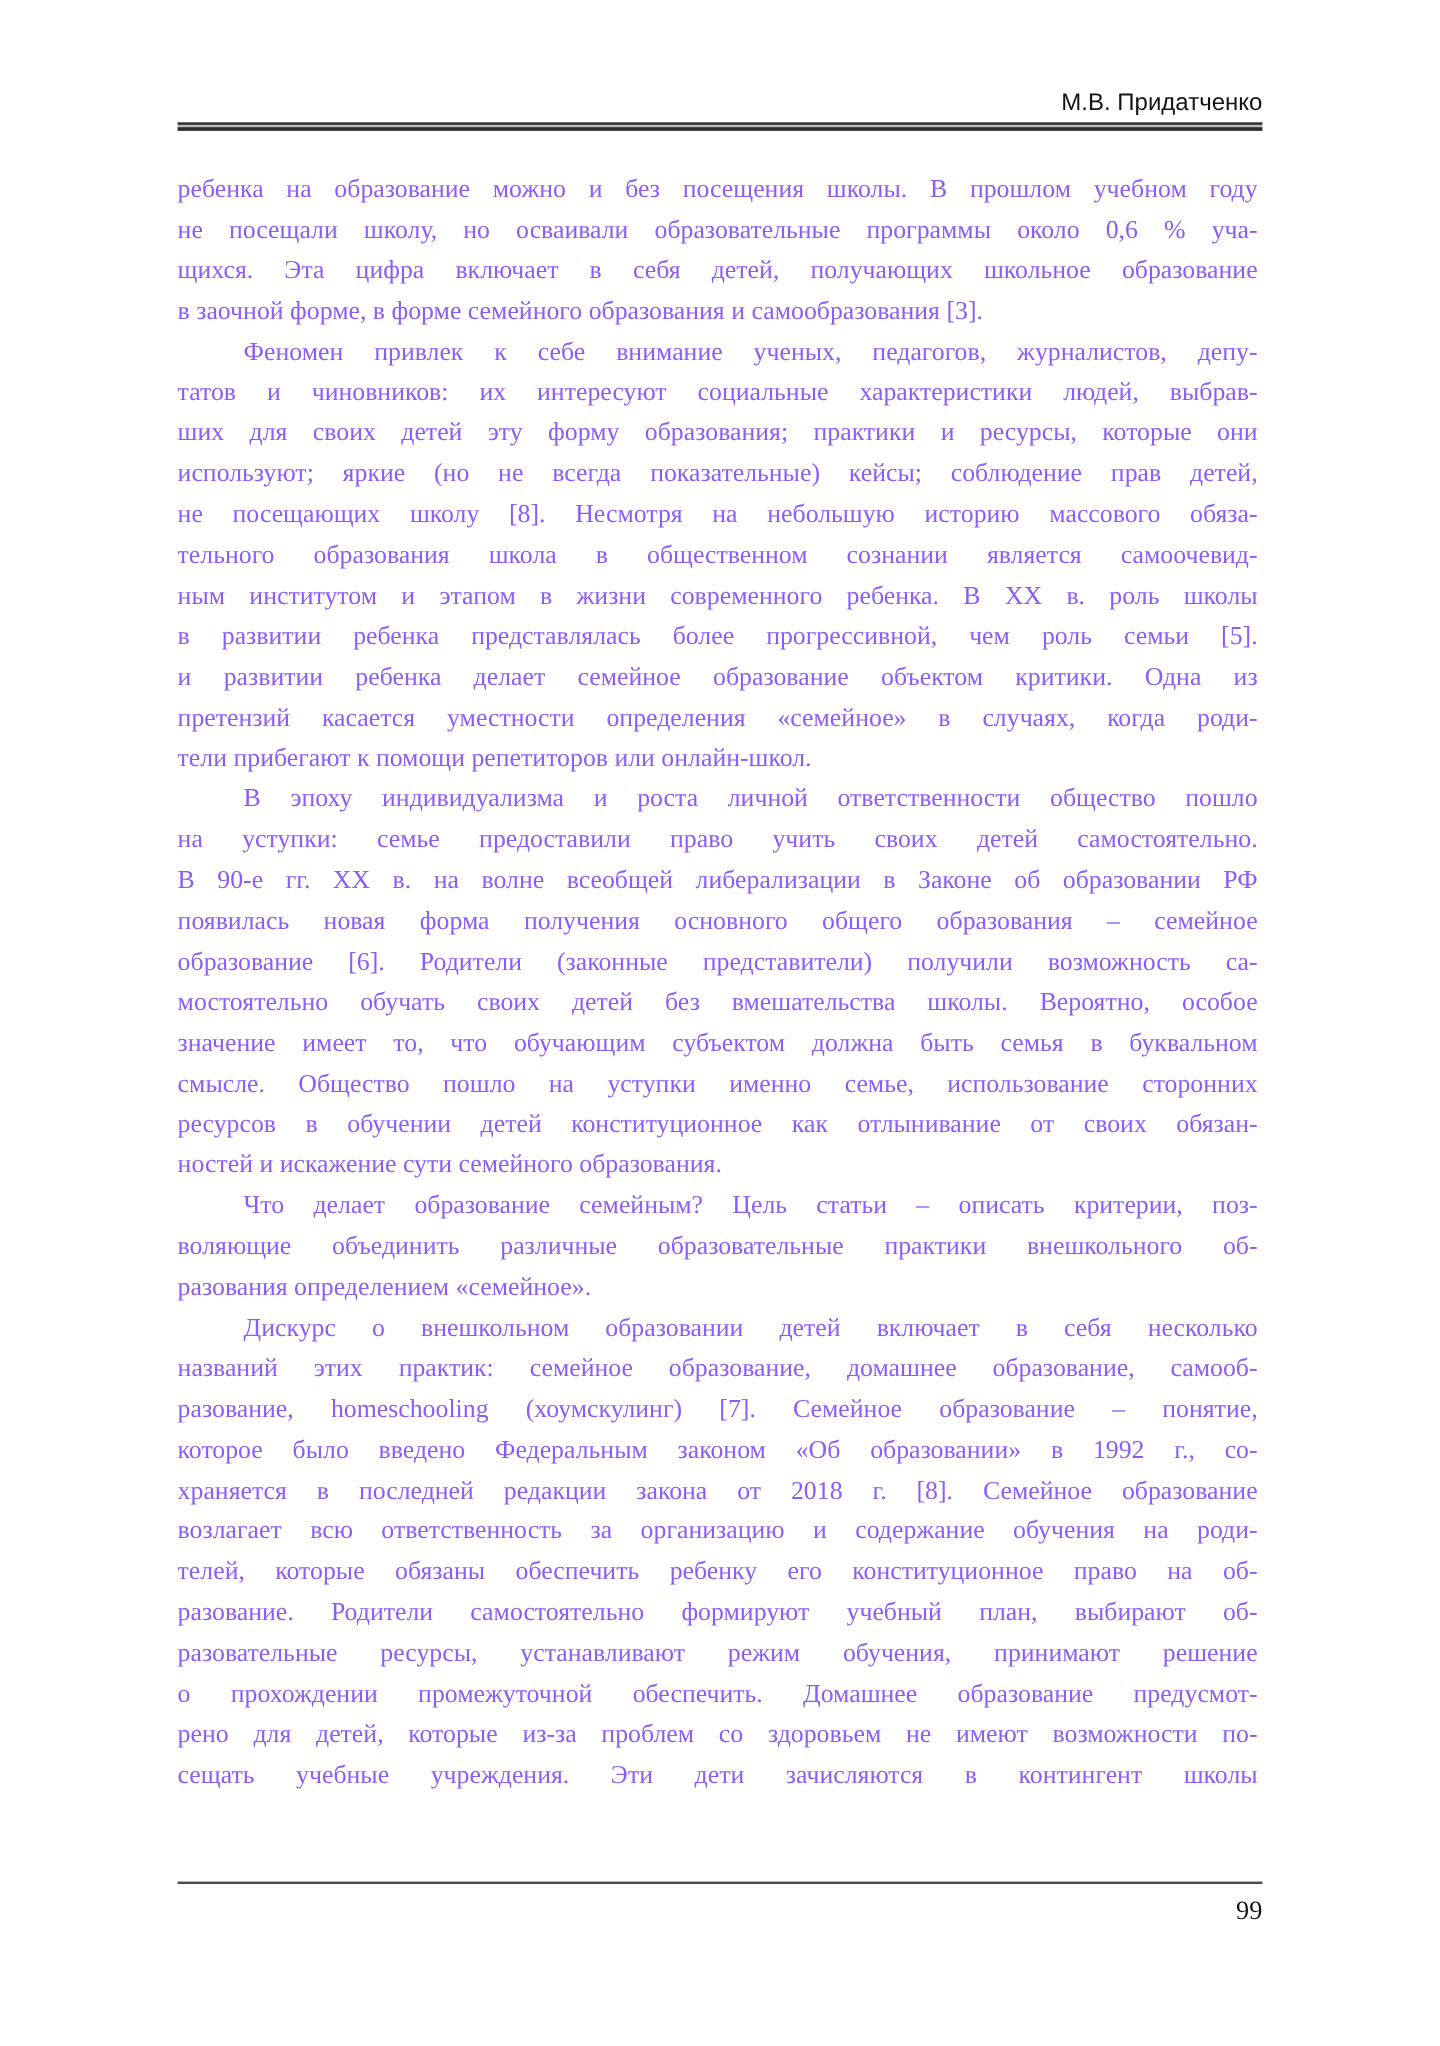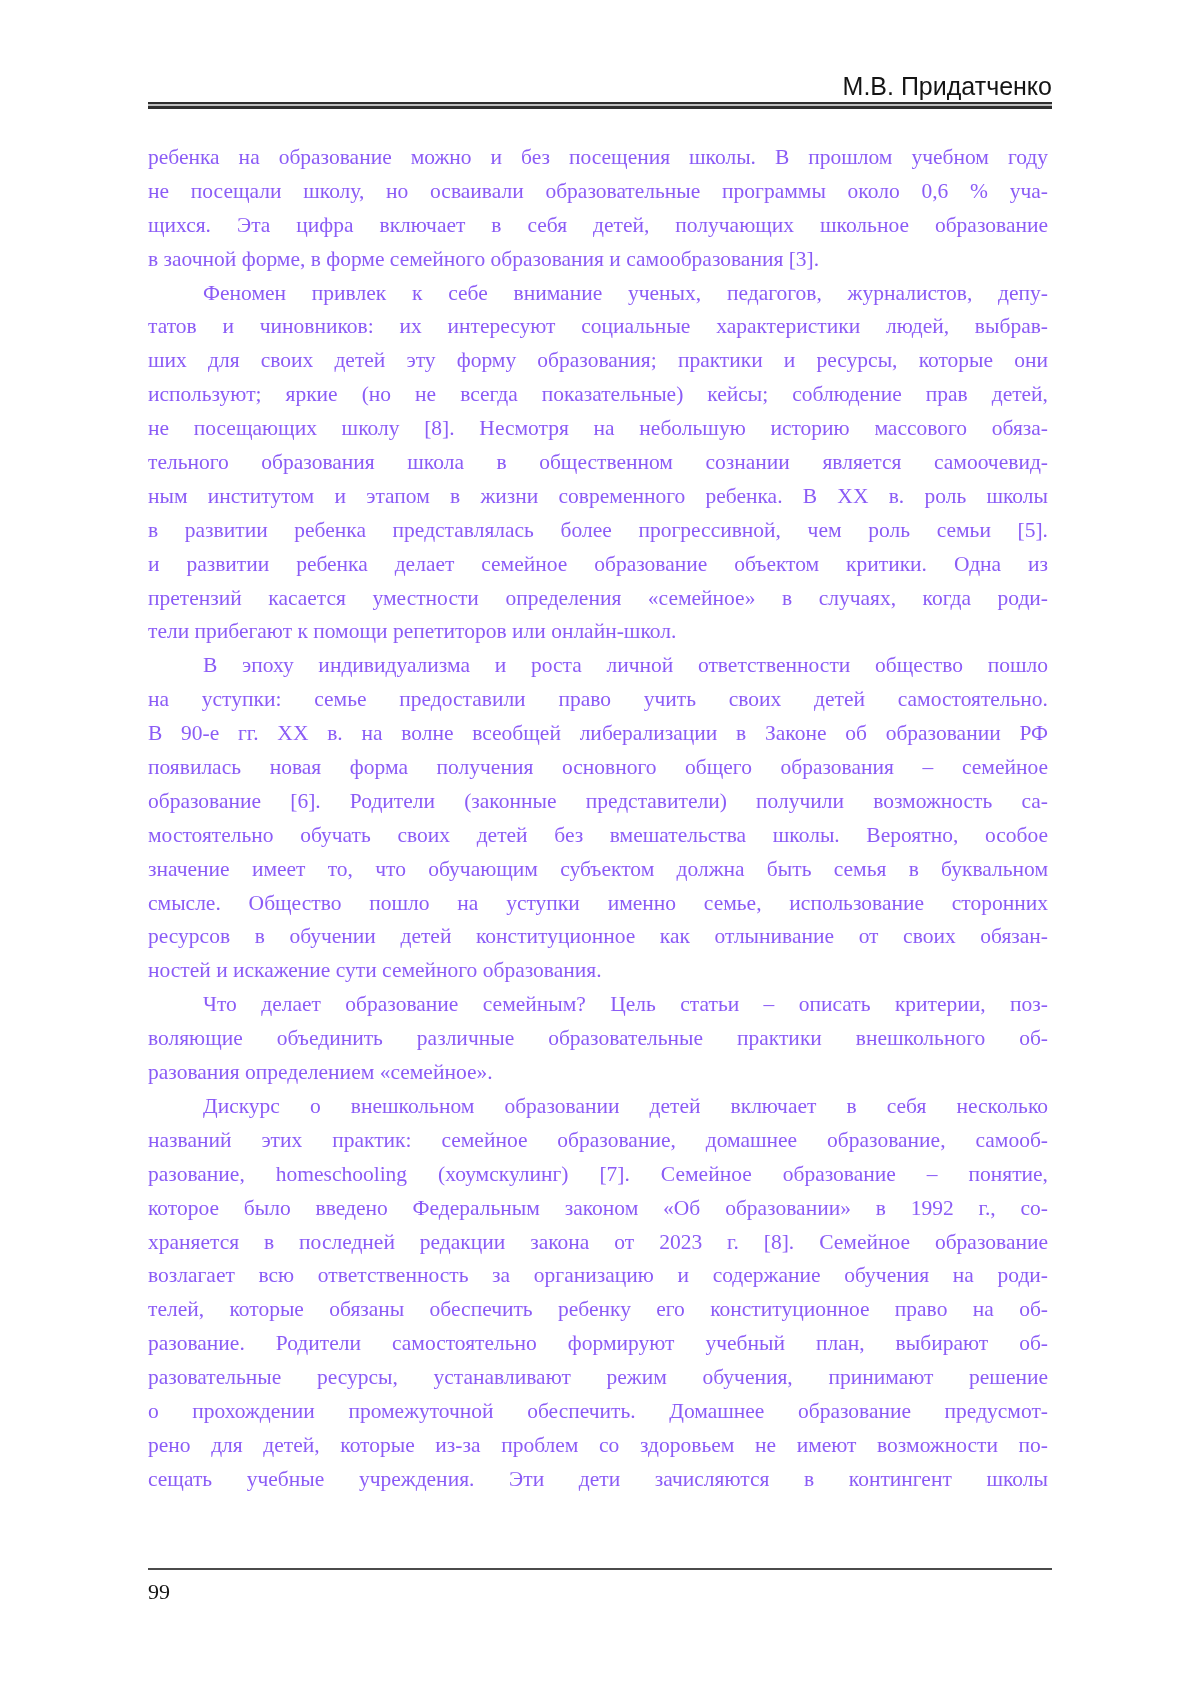"М.В. Придатченко" .running-head { font-size: 25px -> 20px }
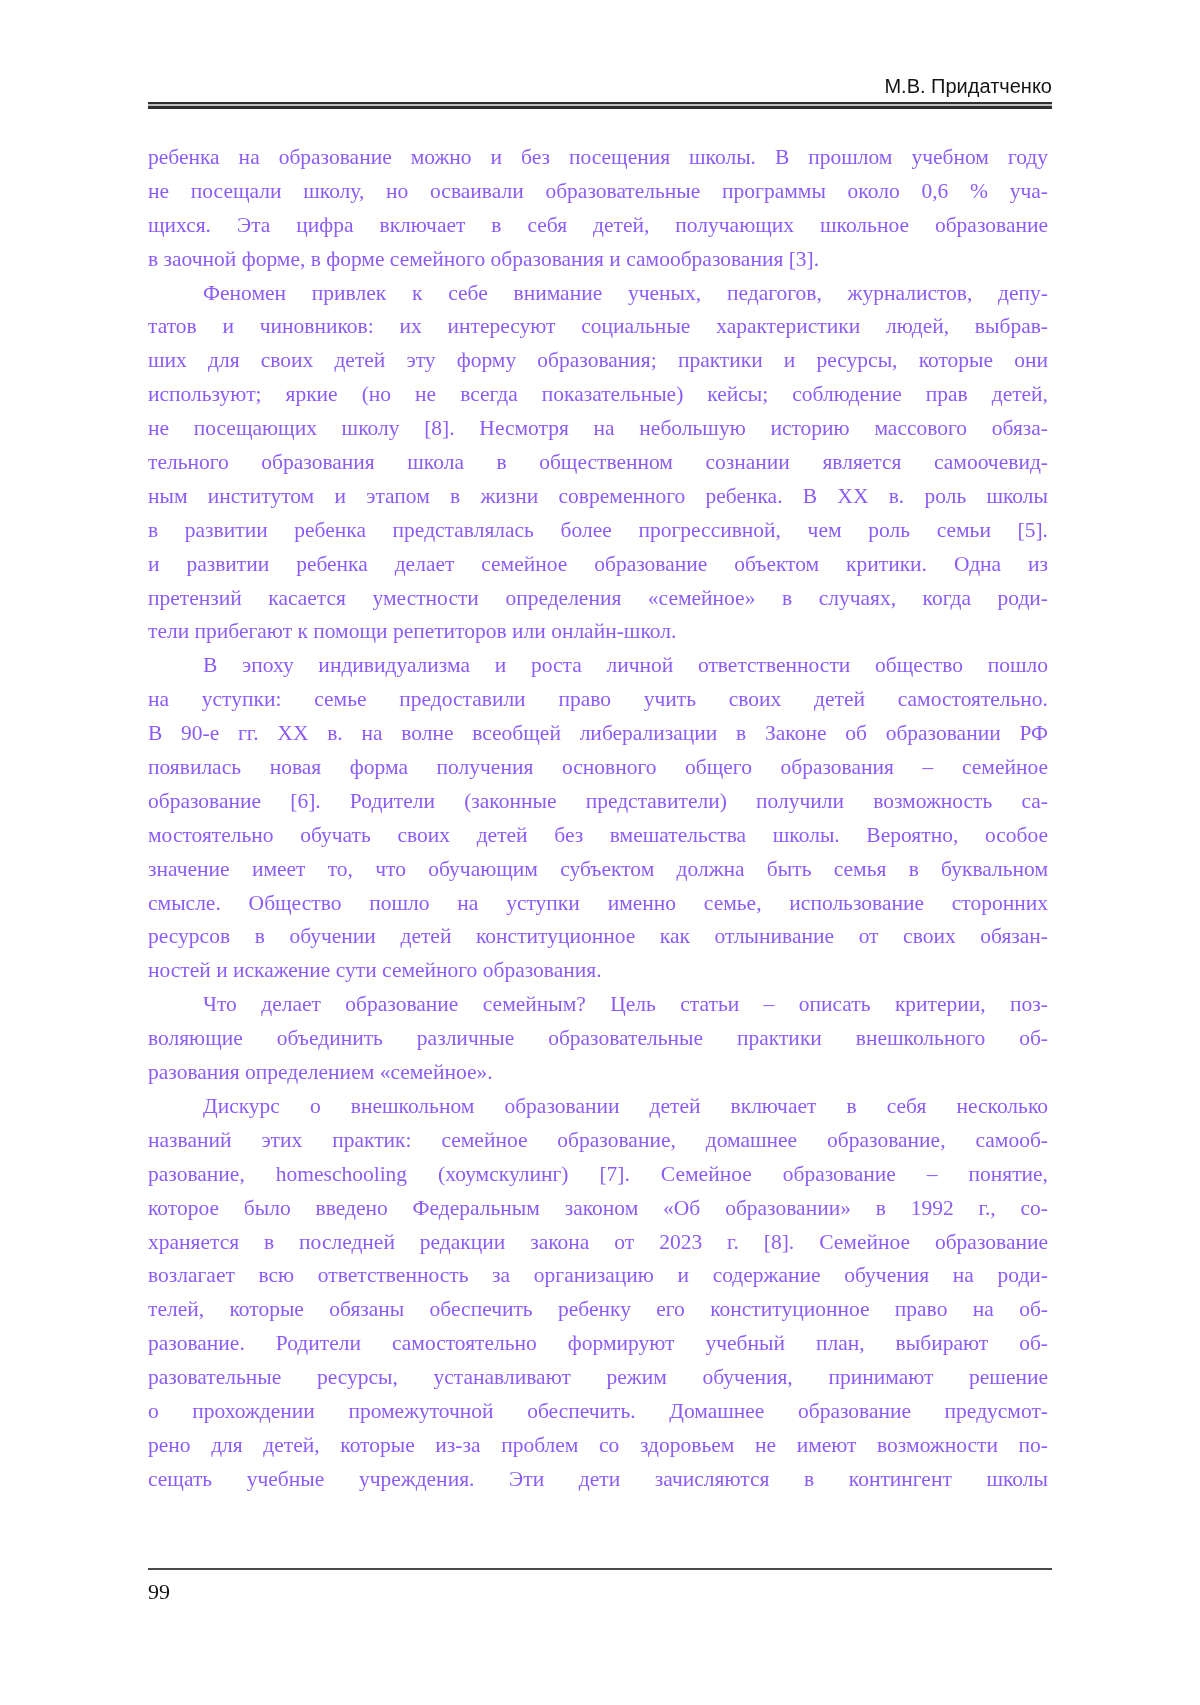"храняется в последней редакции закона" div.line { text: 2023 -> 2018 }
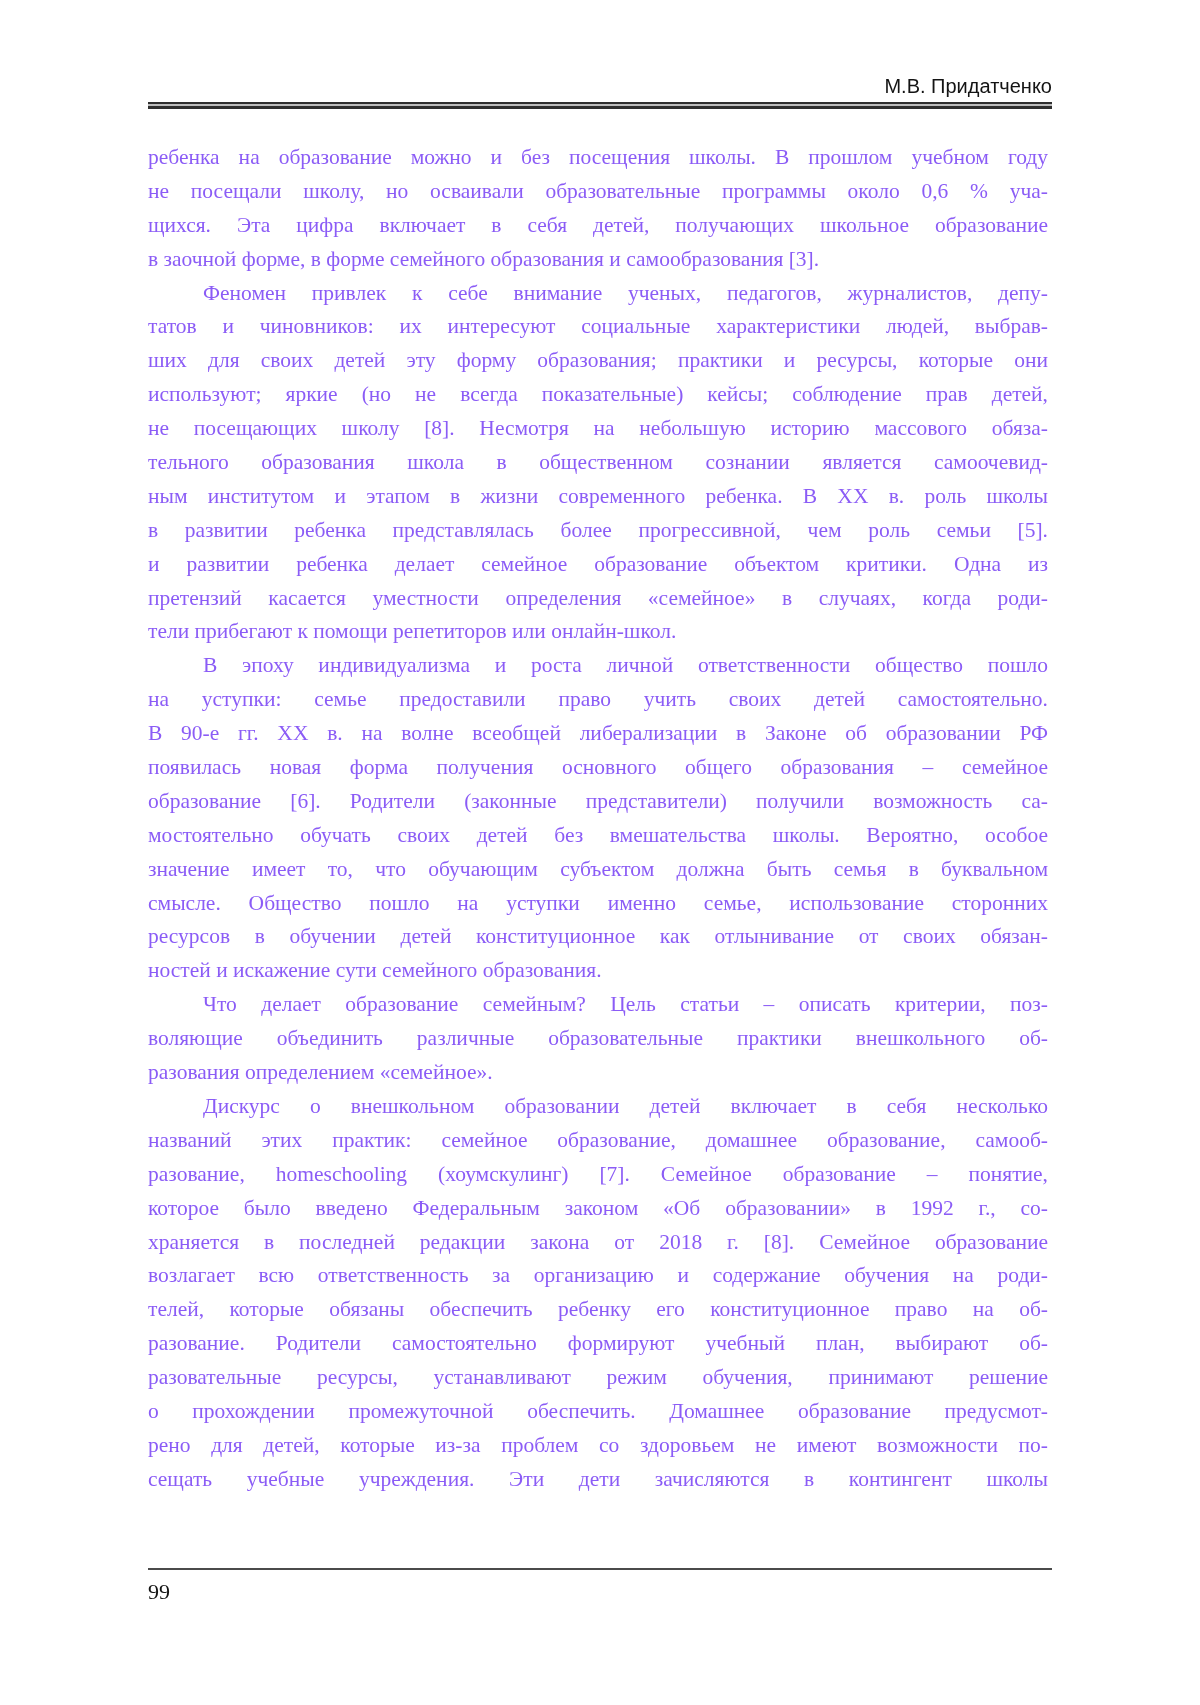"99" .page-number { text-align: none -> right }
